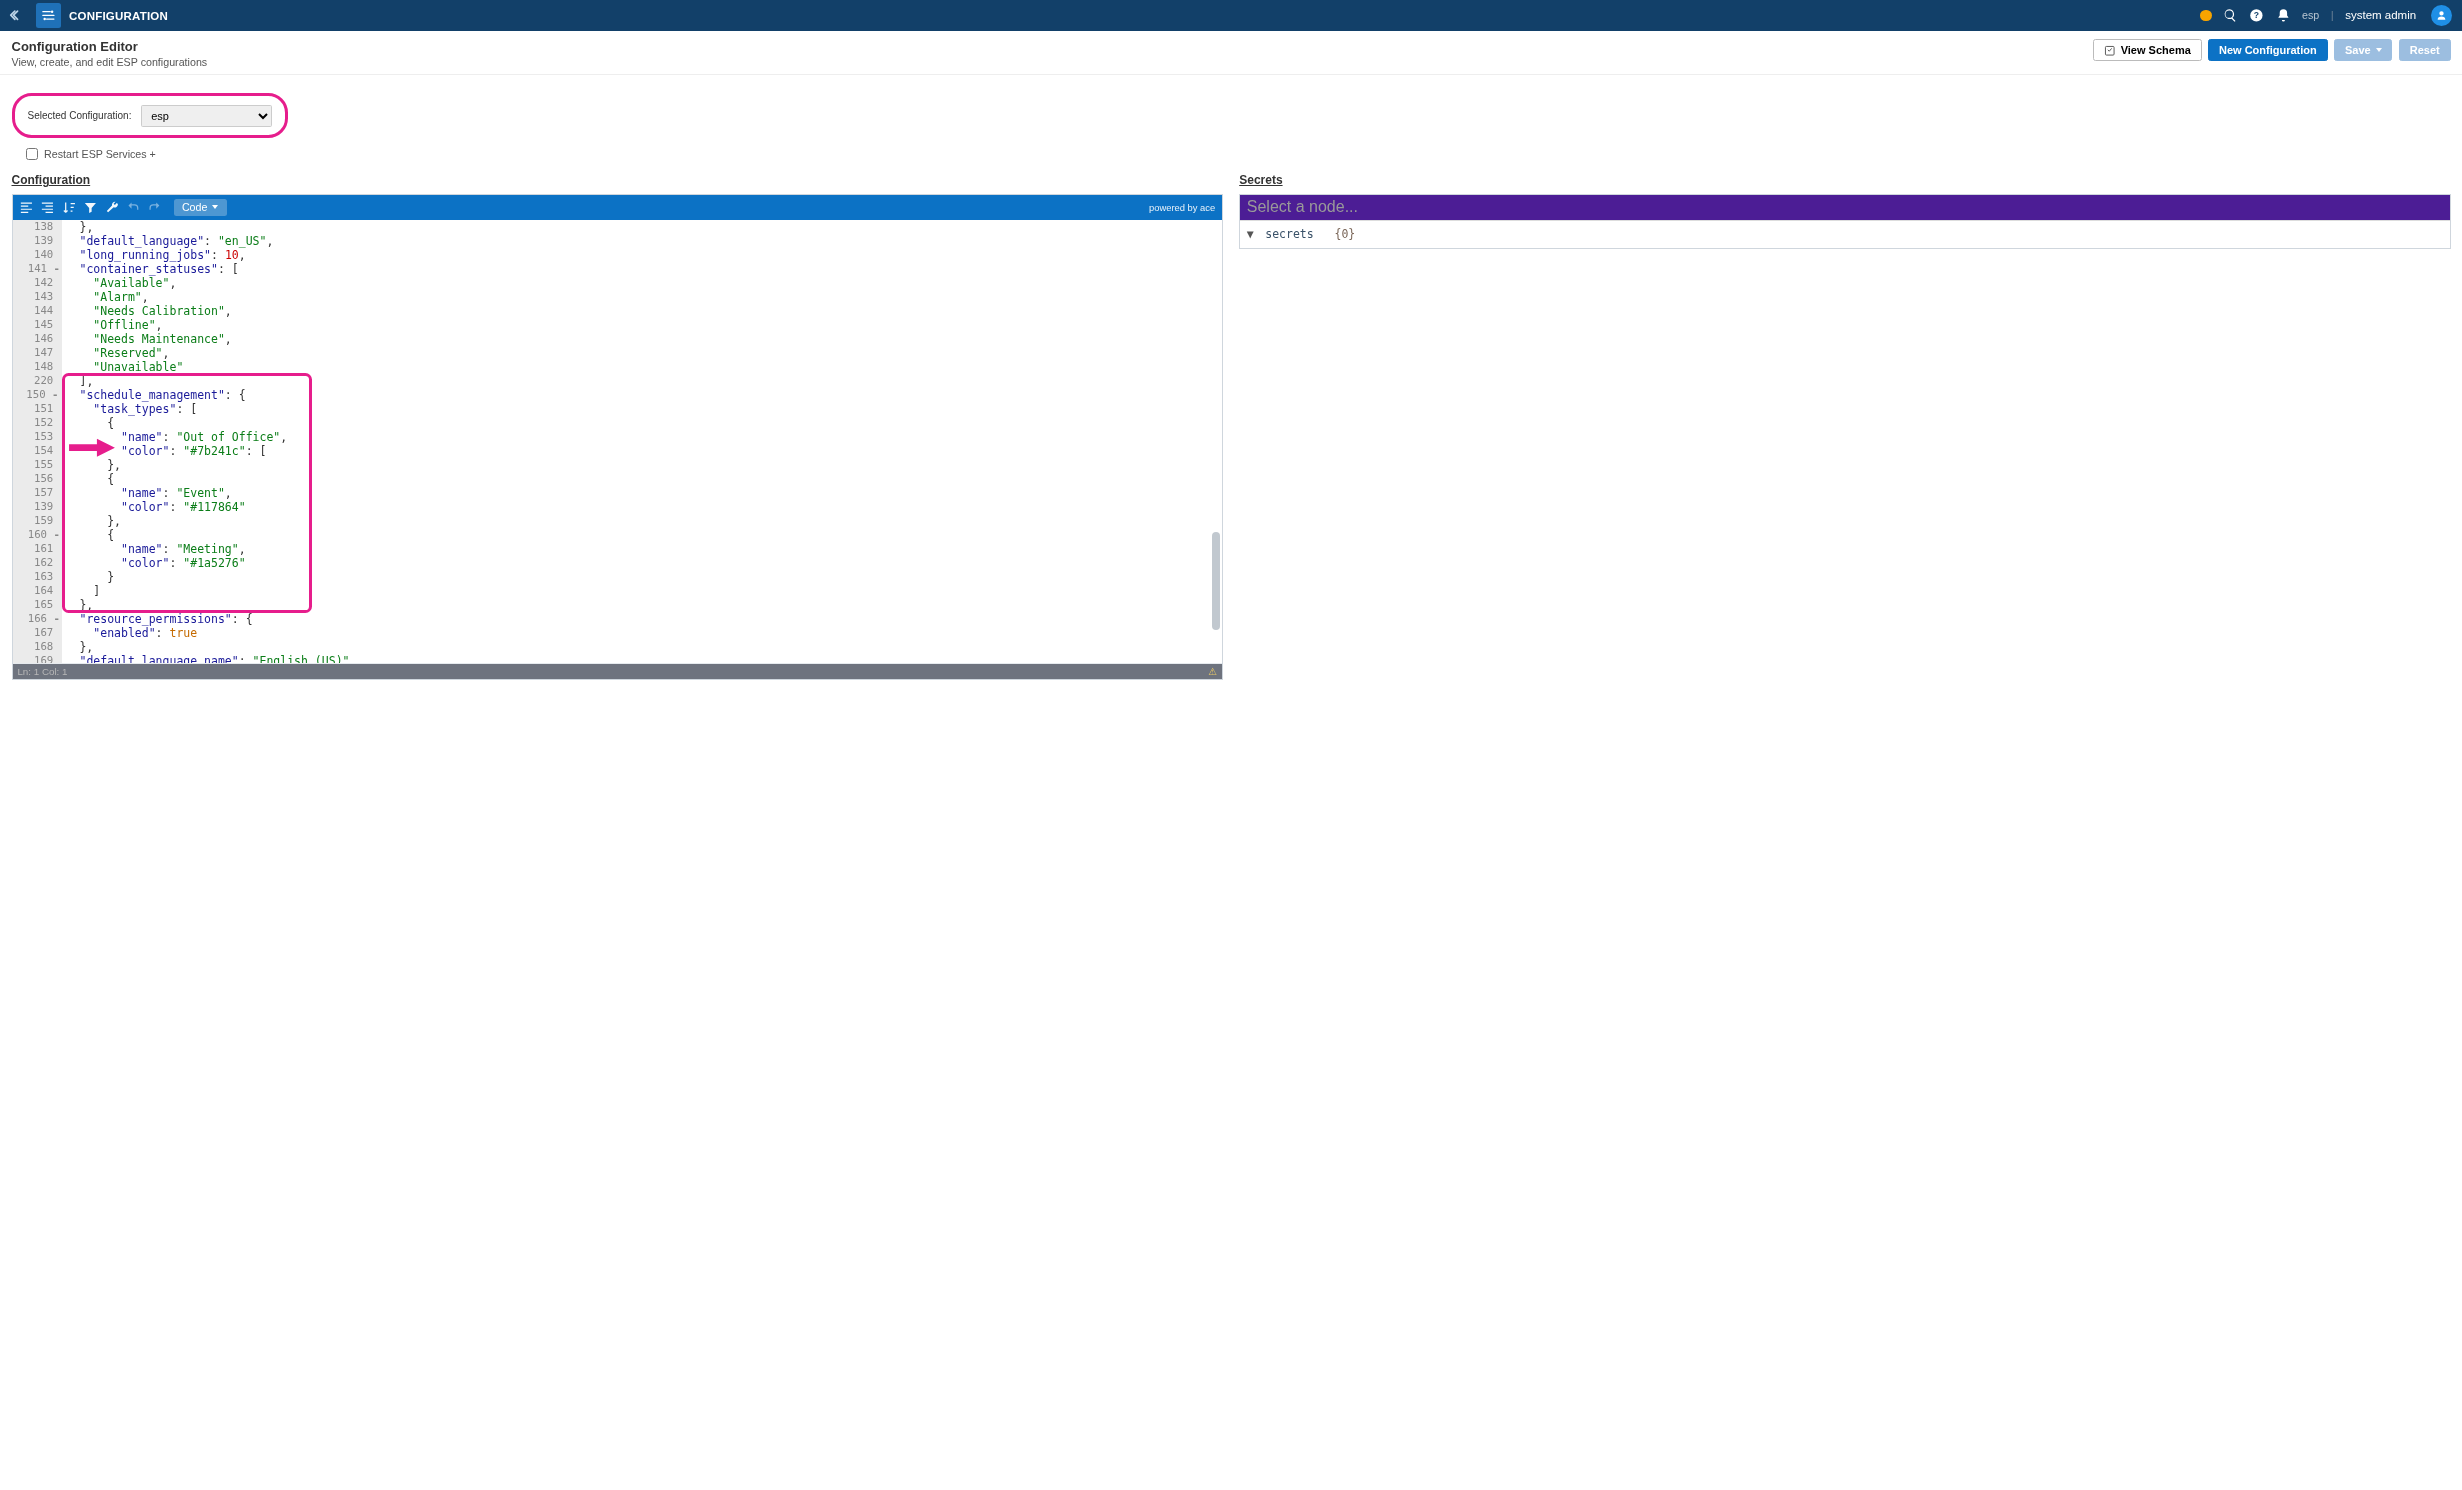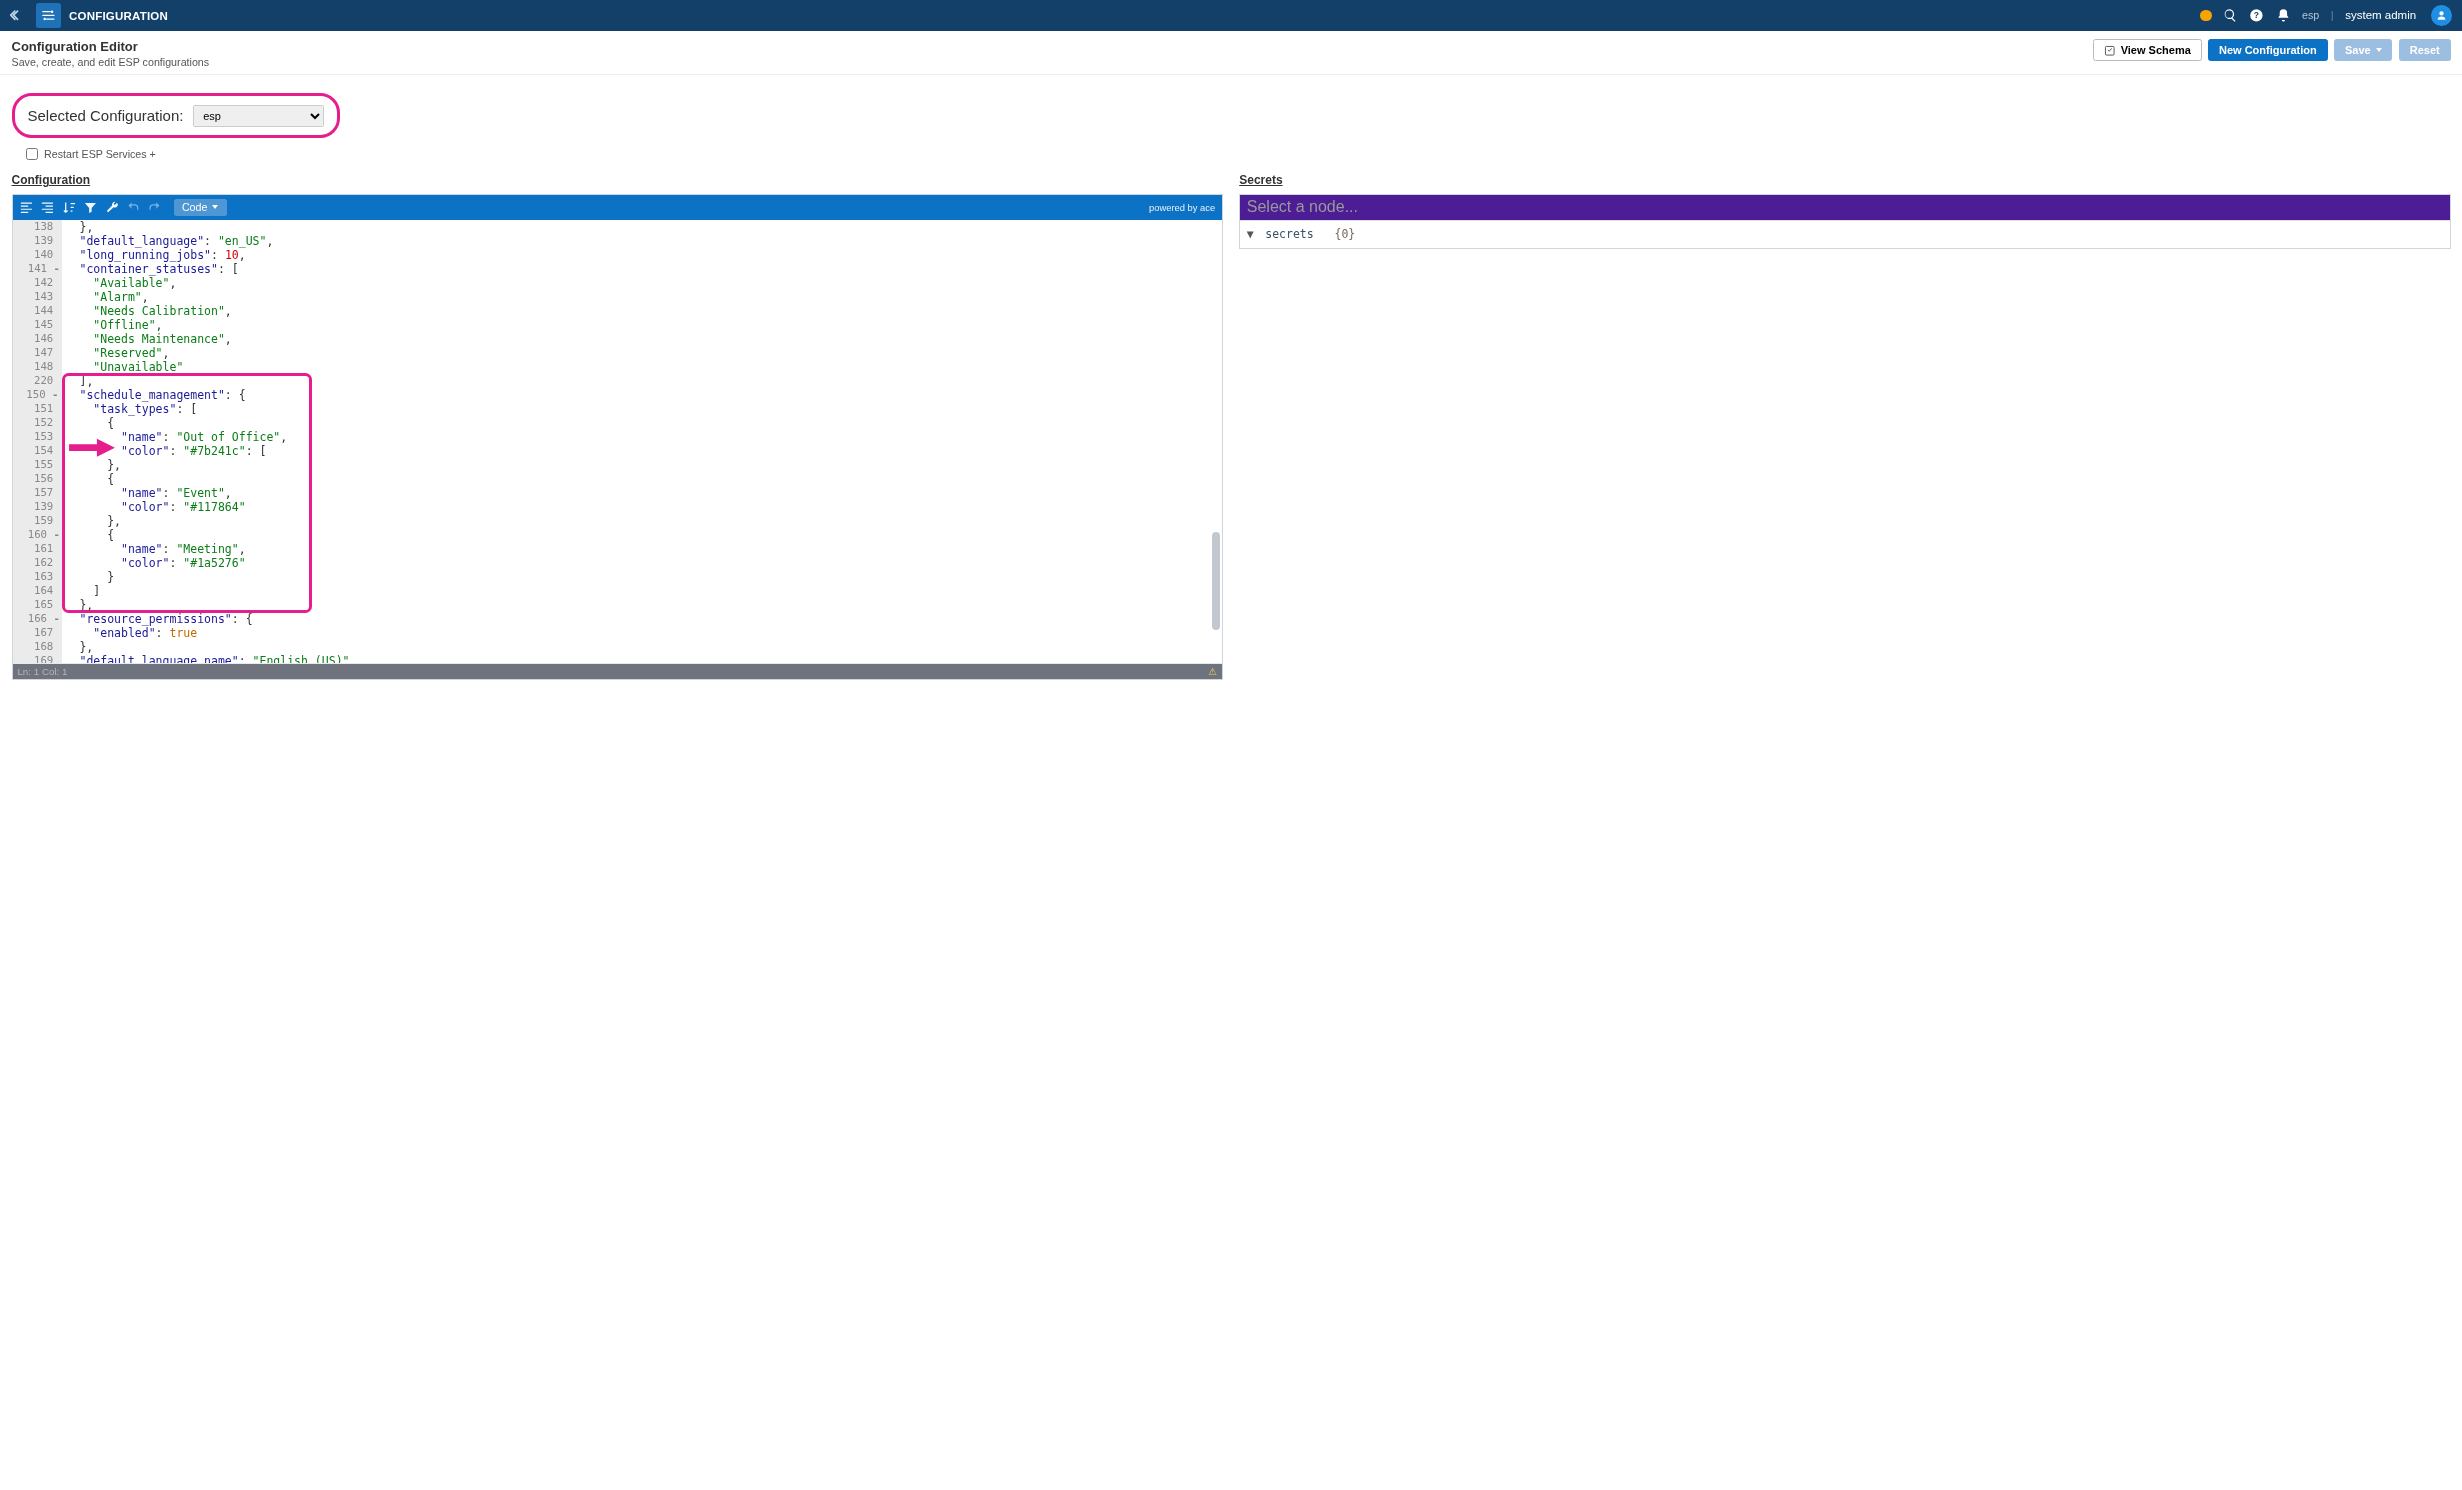"Save, create, and edit ESP" div.sub { text: Save -> View }
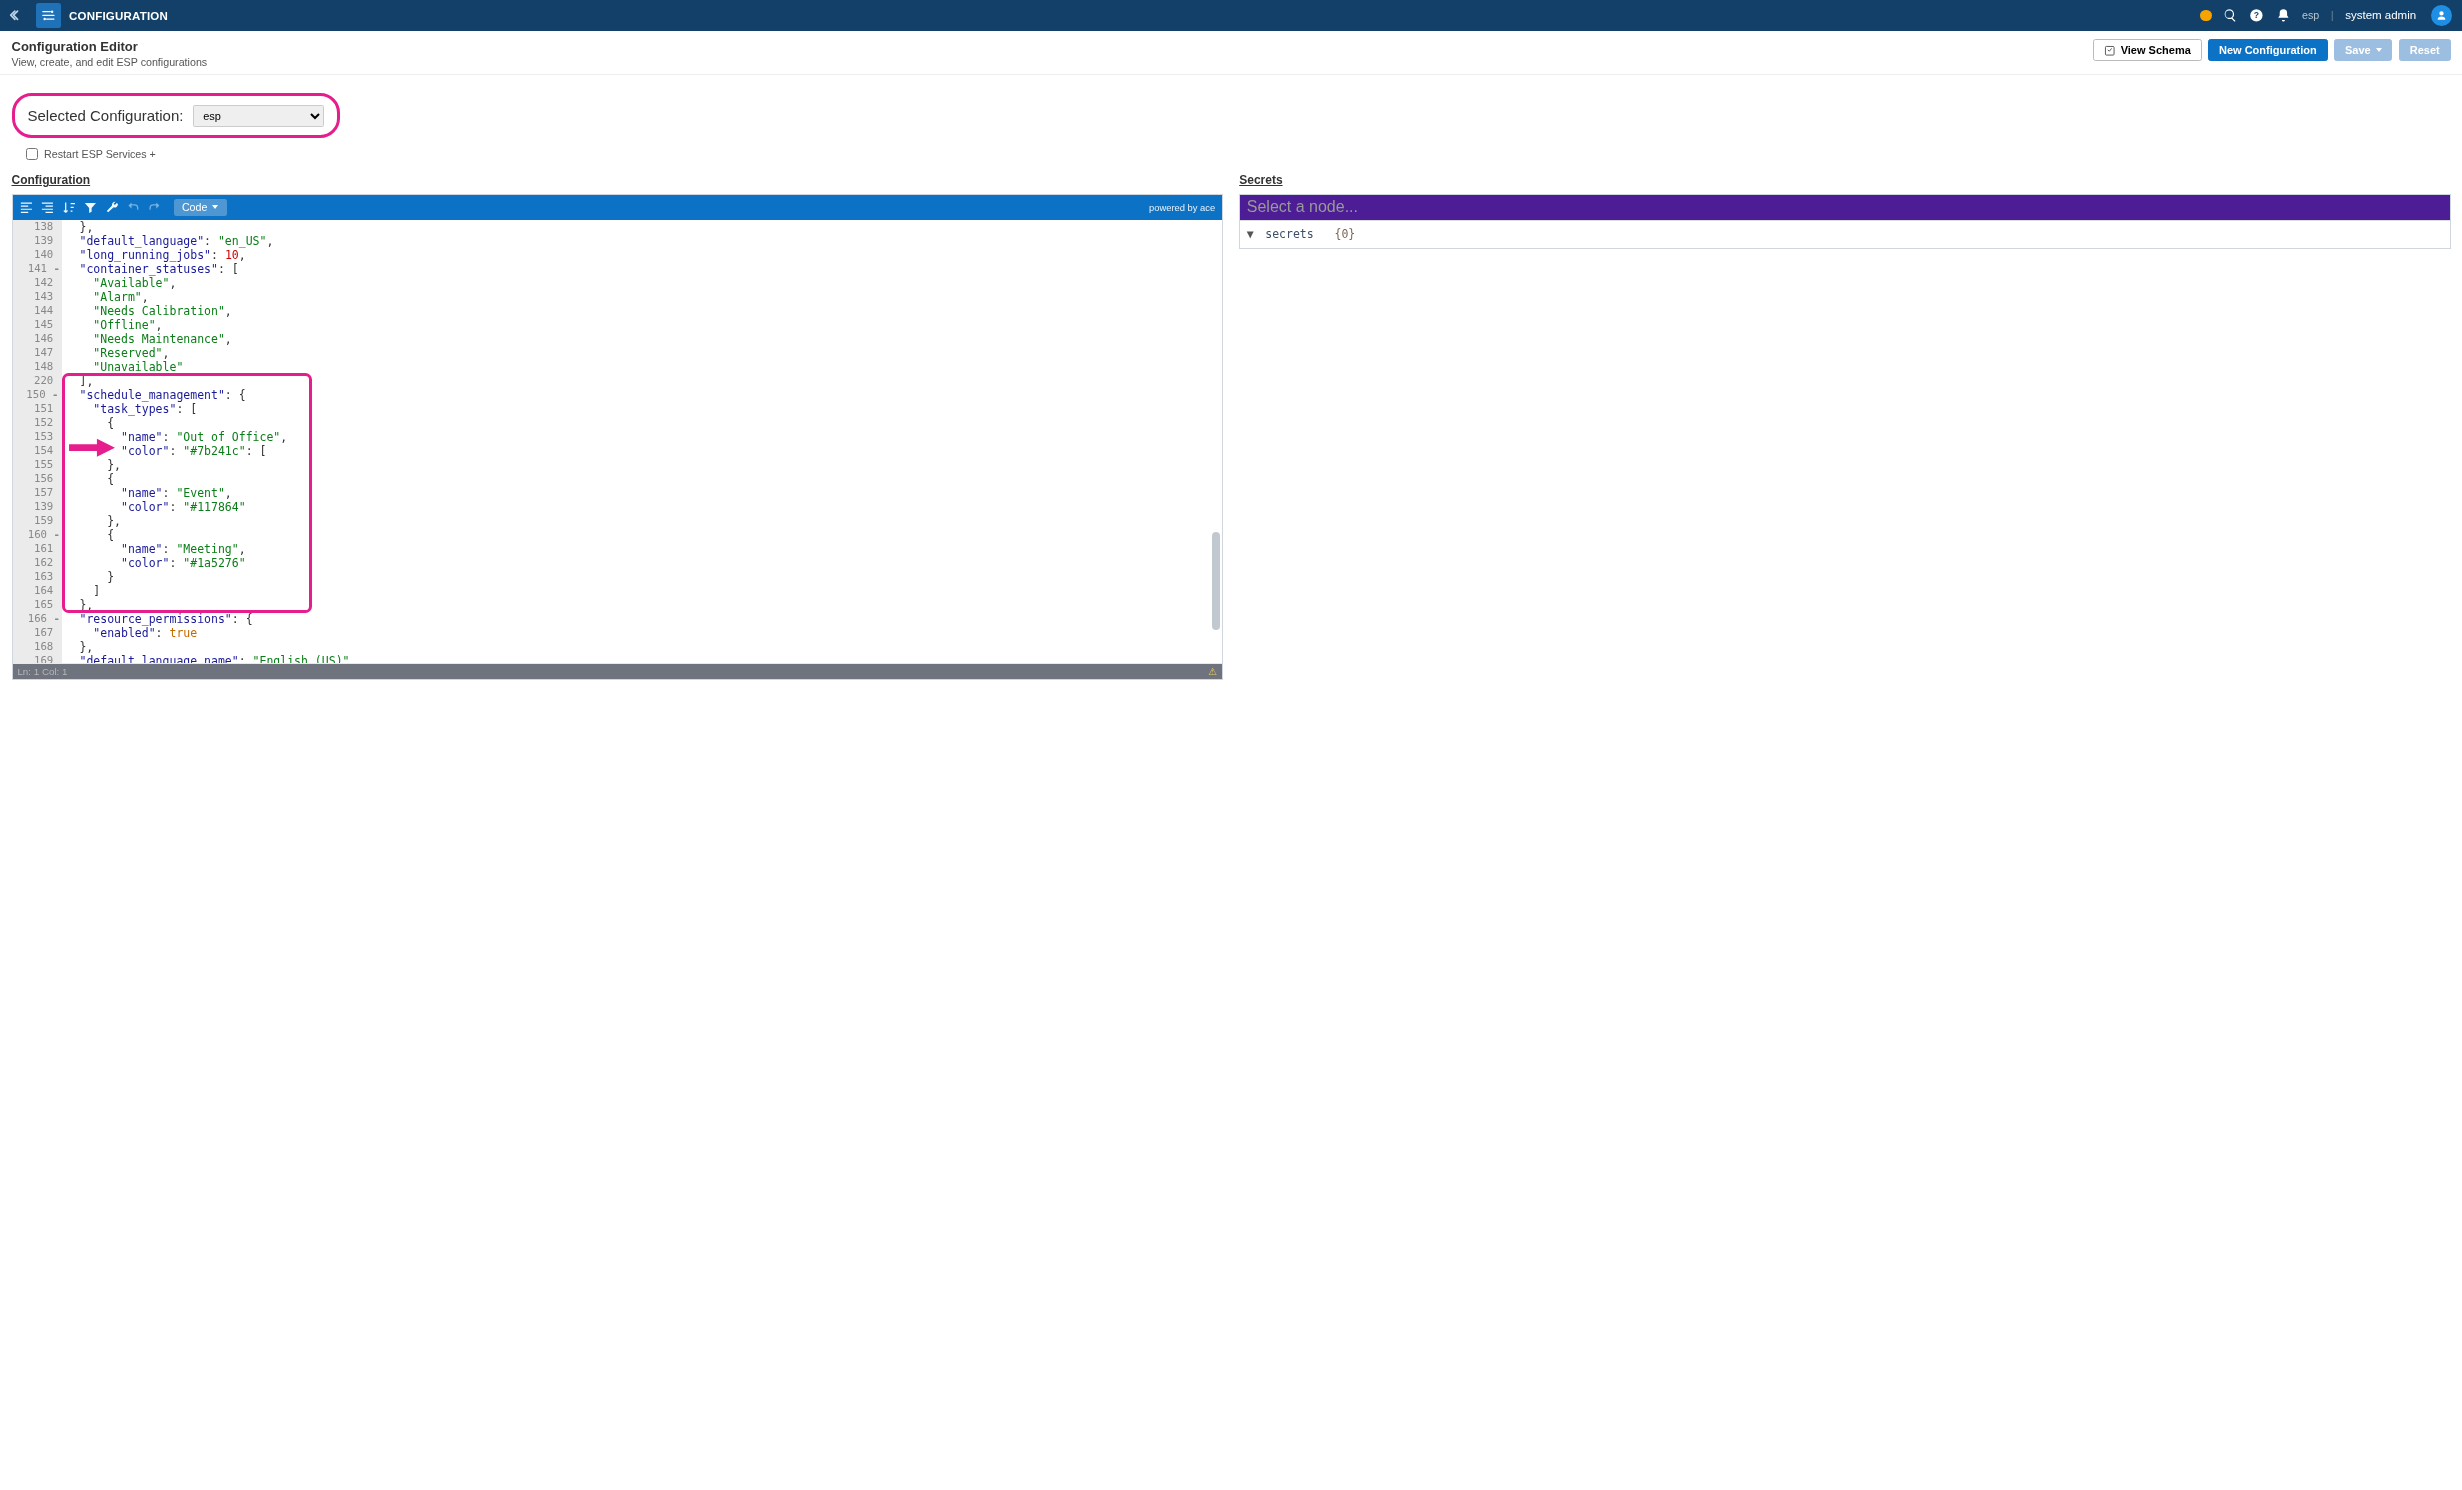"Selected Configuration:" .sel-pill label { font-size: 15px -> 10px }
